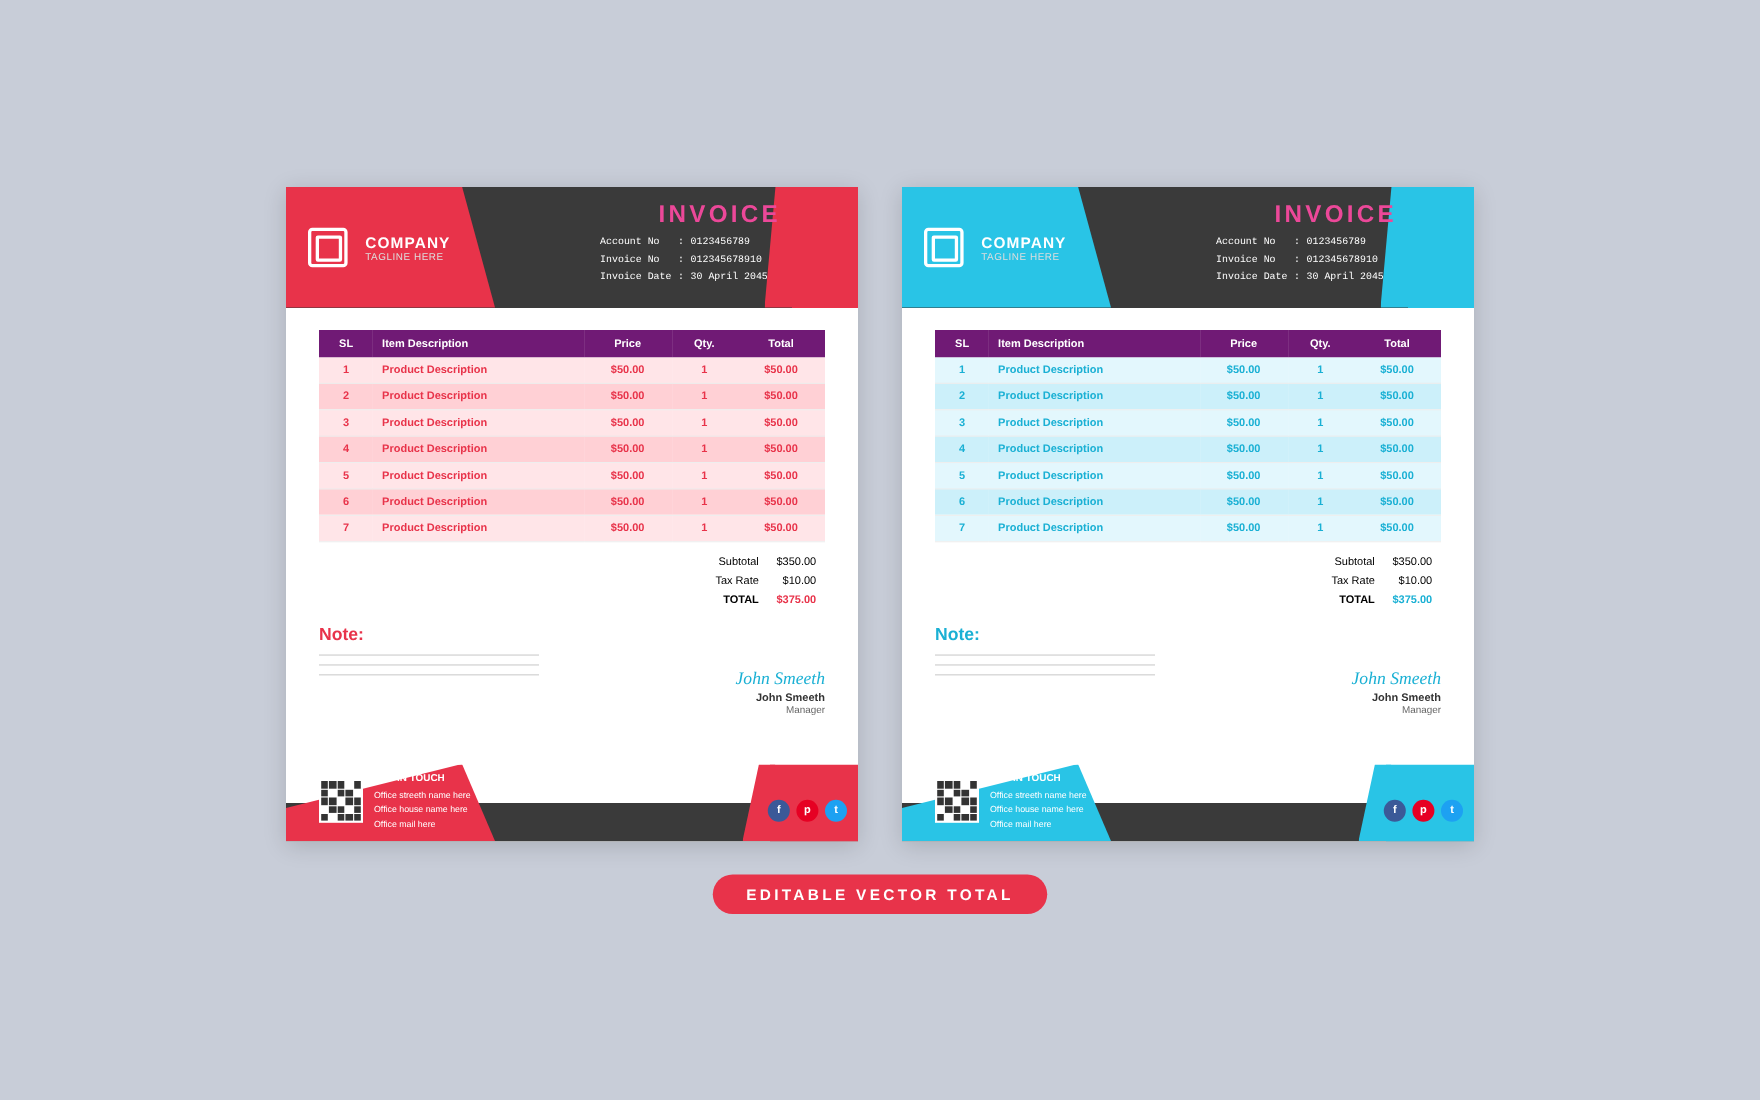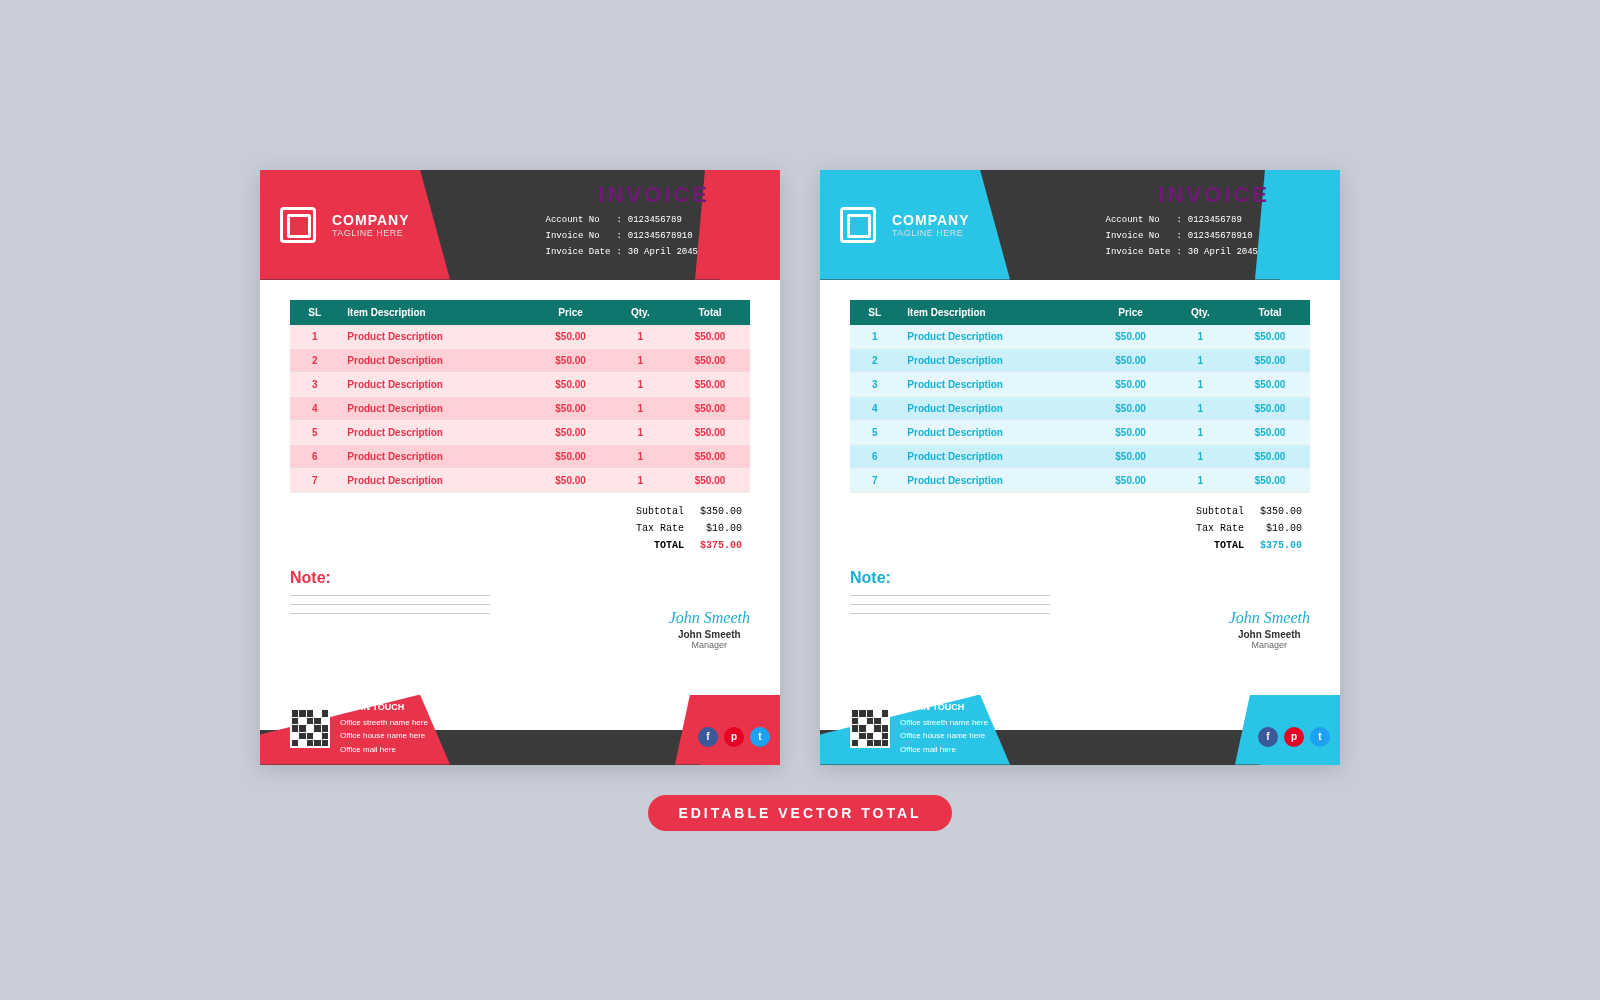"INVOICE" .header-title { color: #701a75 -> #ec4899 }
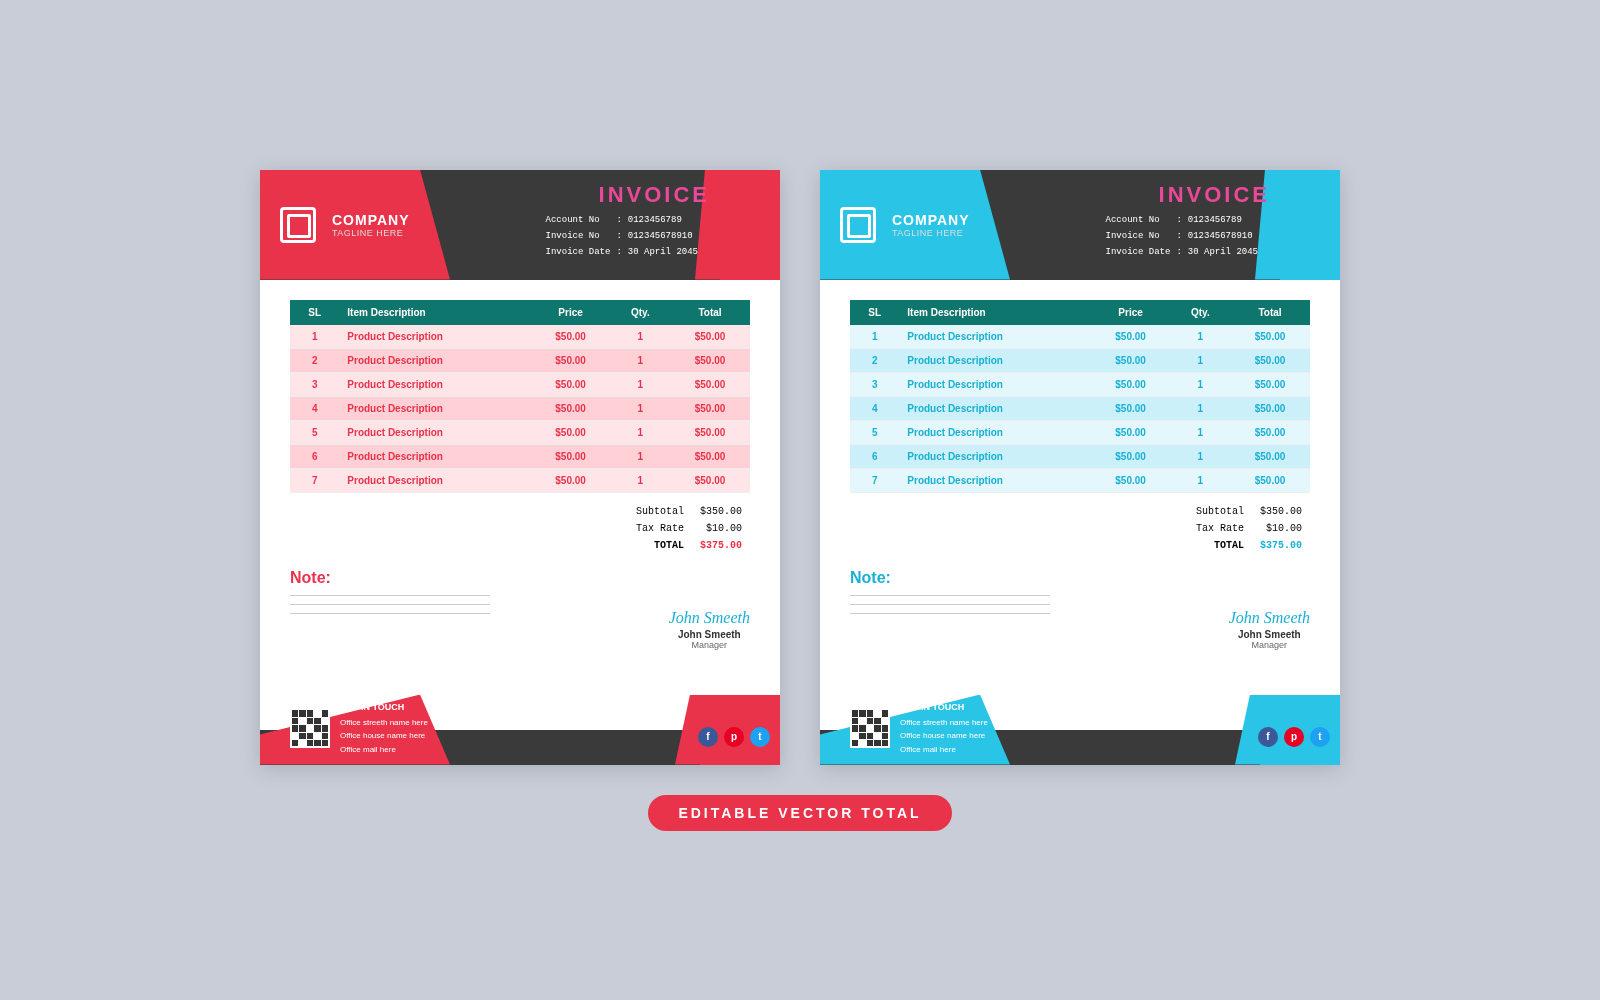"SL" .invoice-table thead tr { background: #0f766e -> #701a75 }
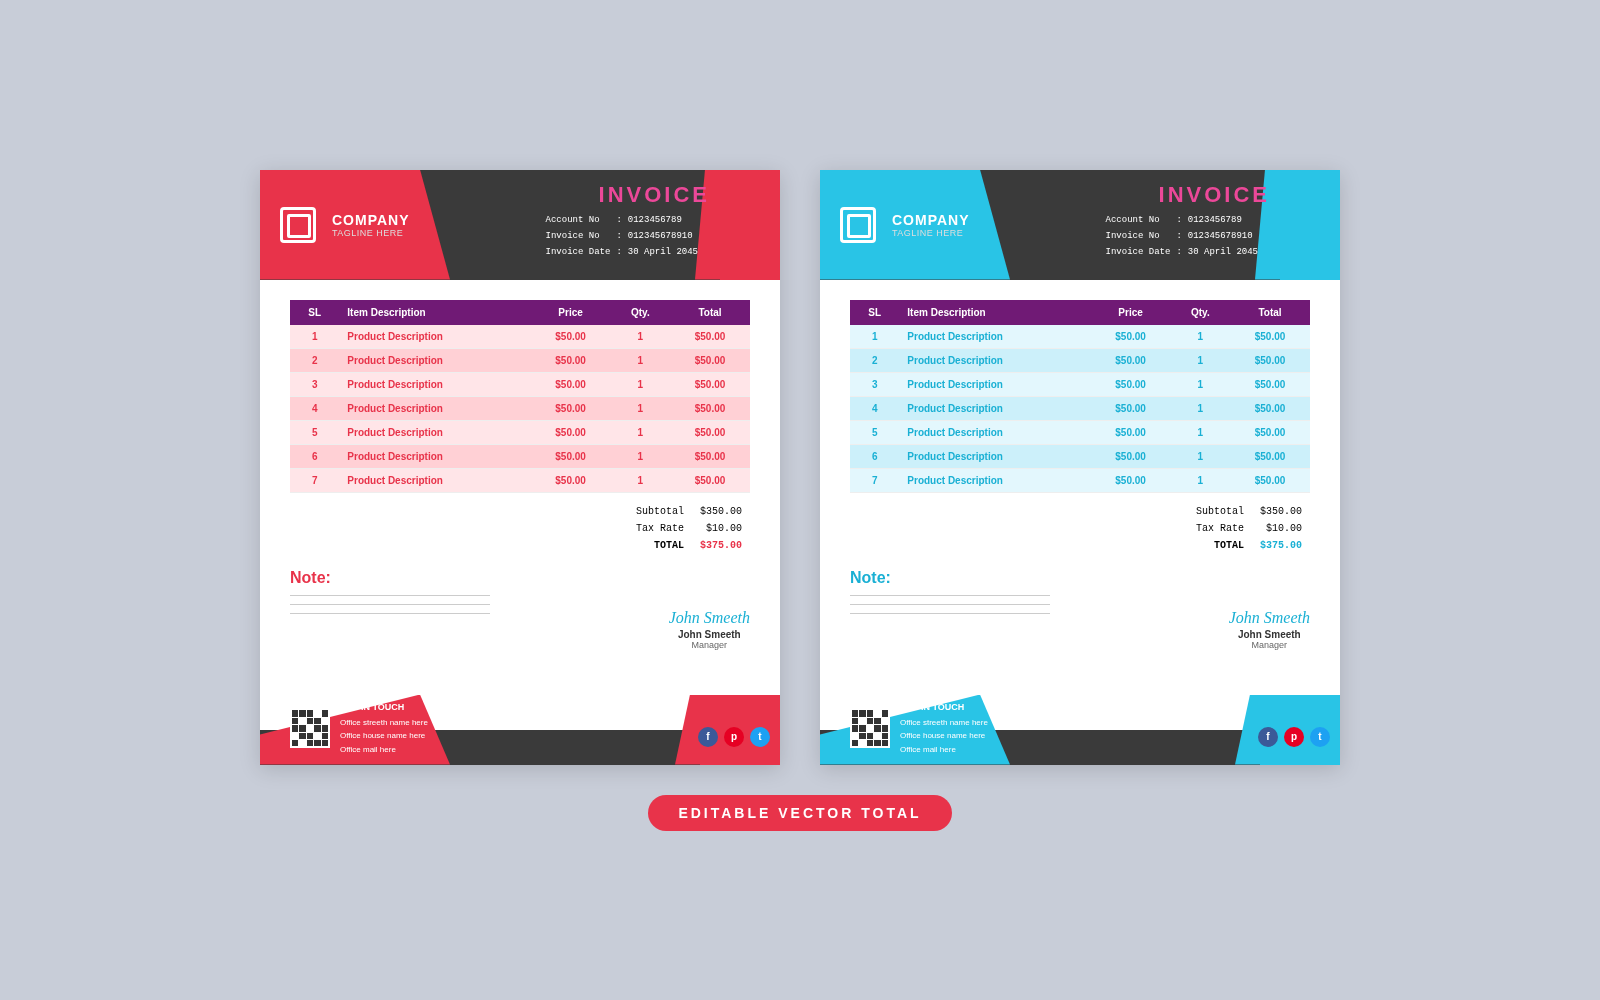"Subtotal" .totals-table td { font-family: Liberation Mono, monospace -> none }
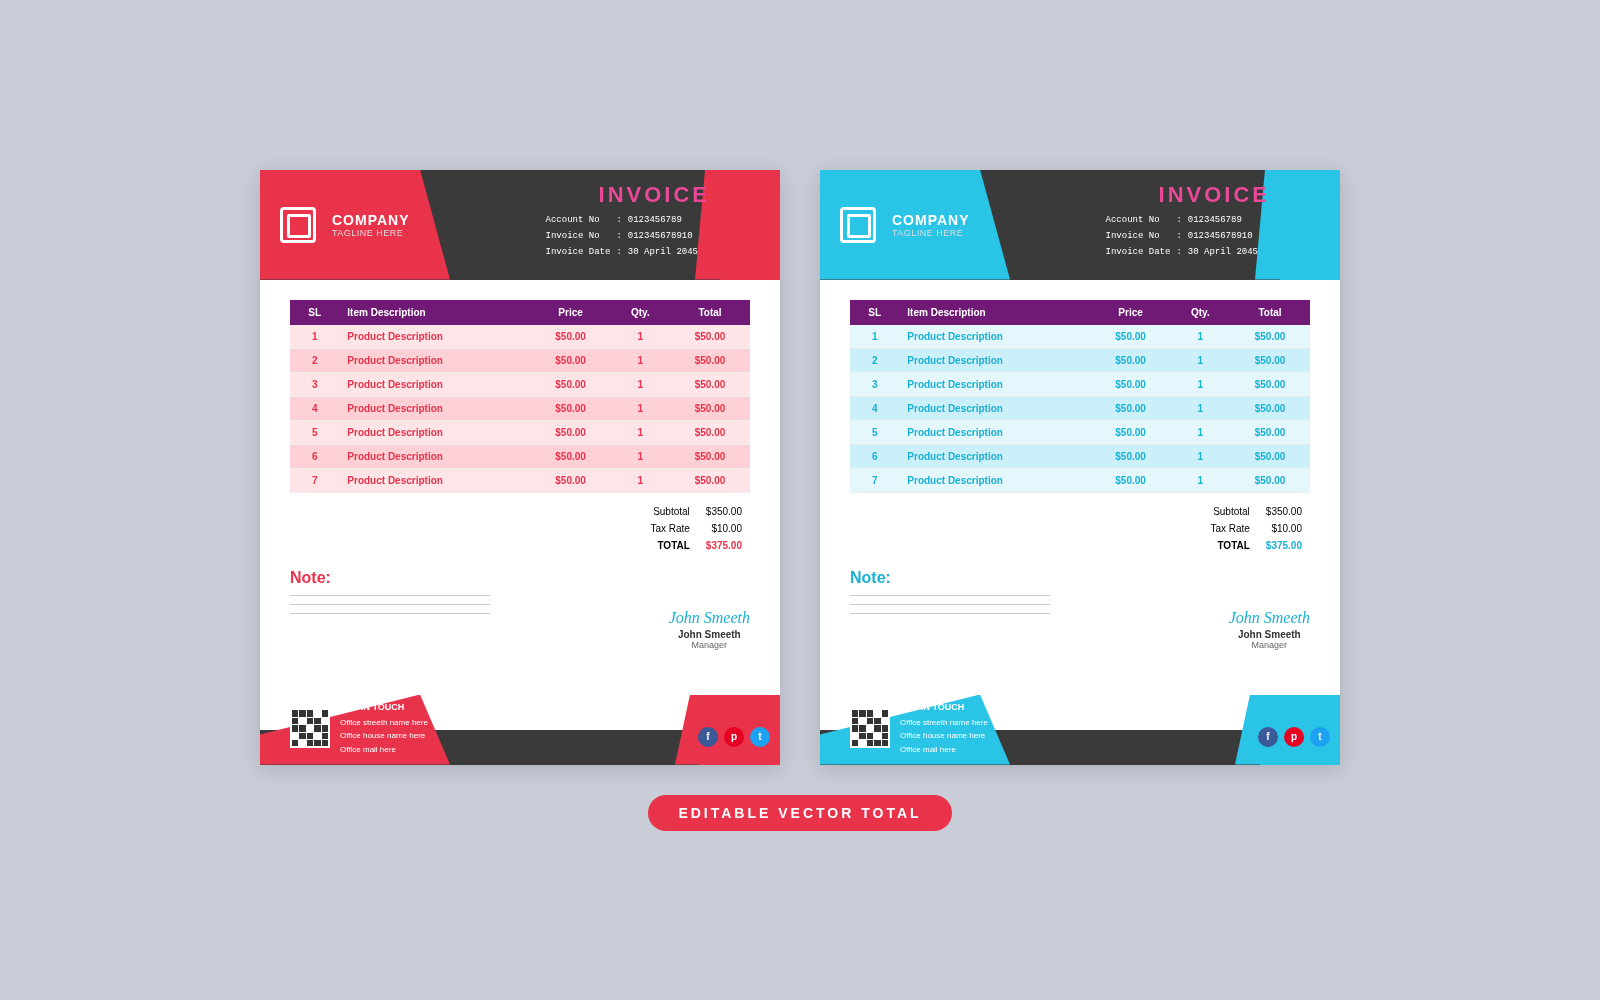"John Smeeth" .sig-block { text-align: center -> right }
